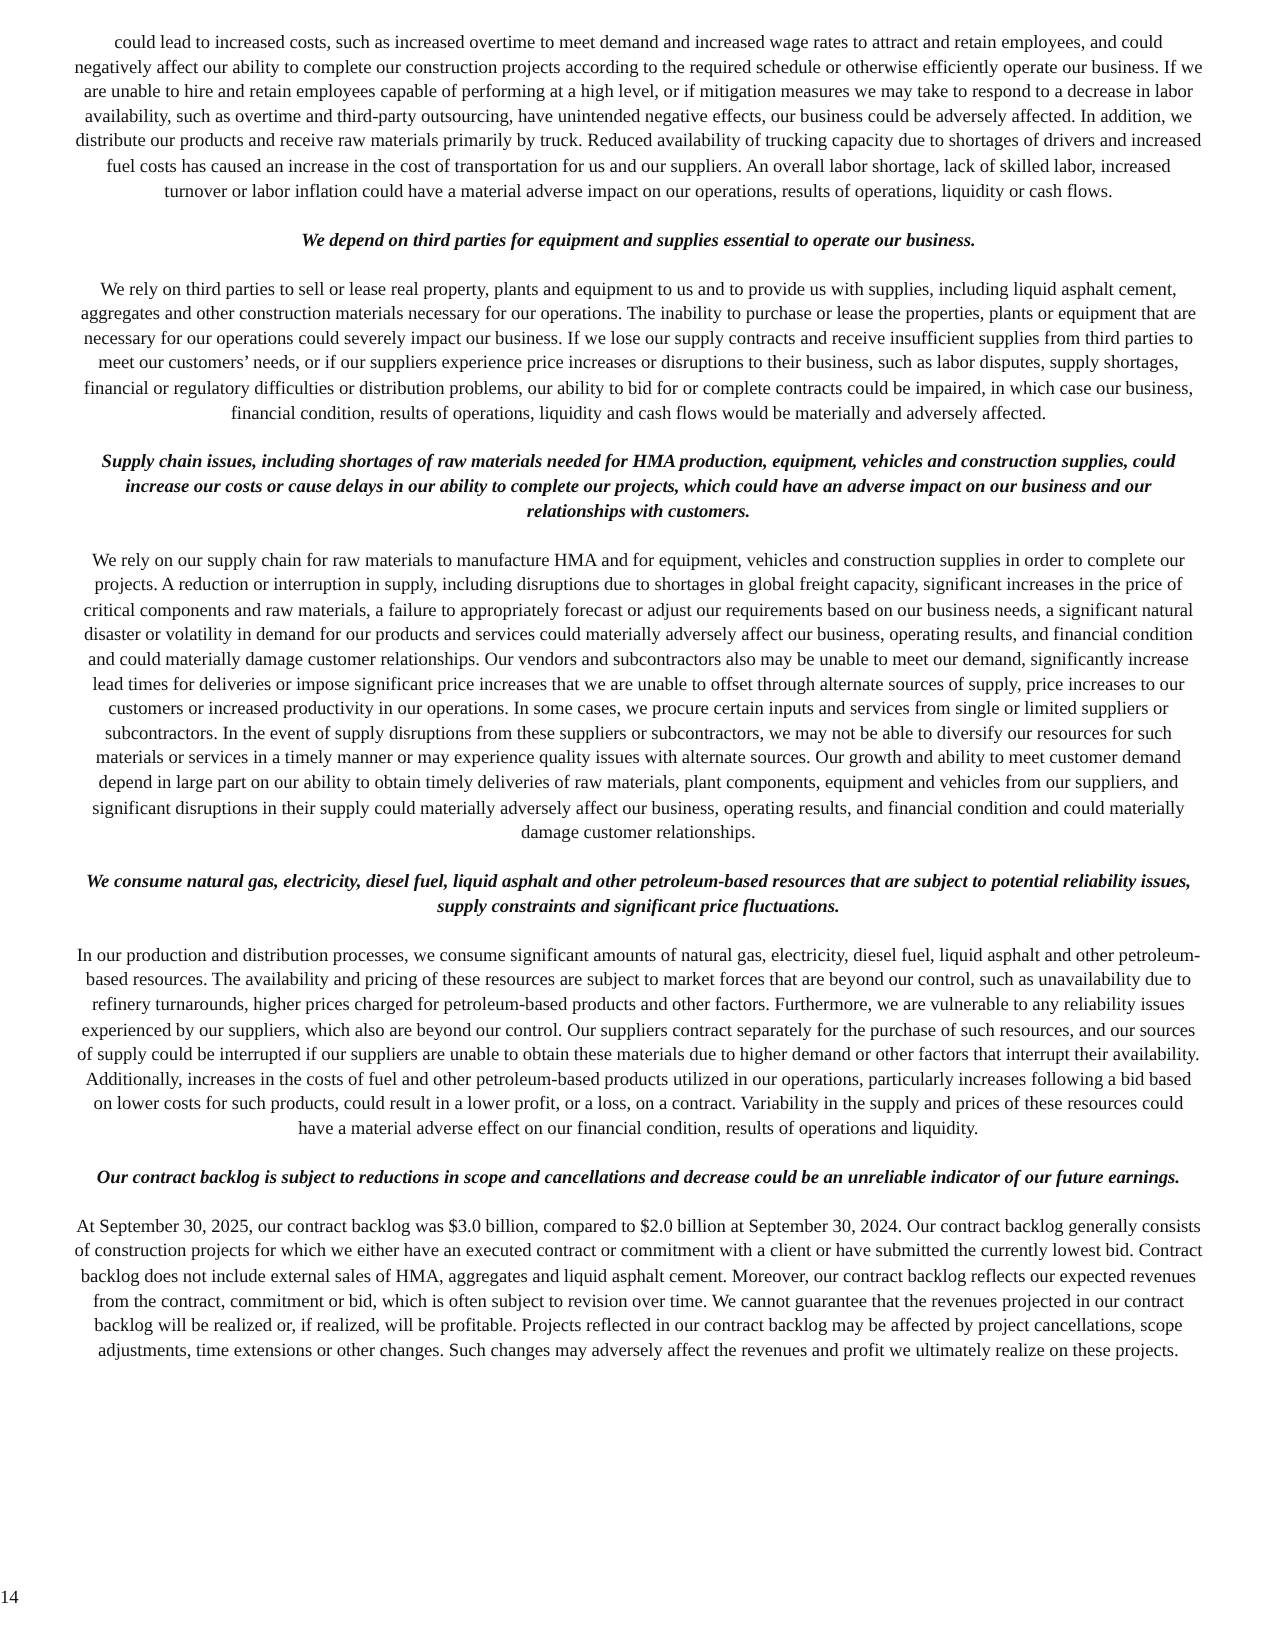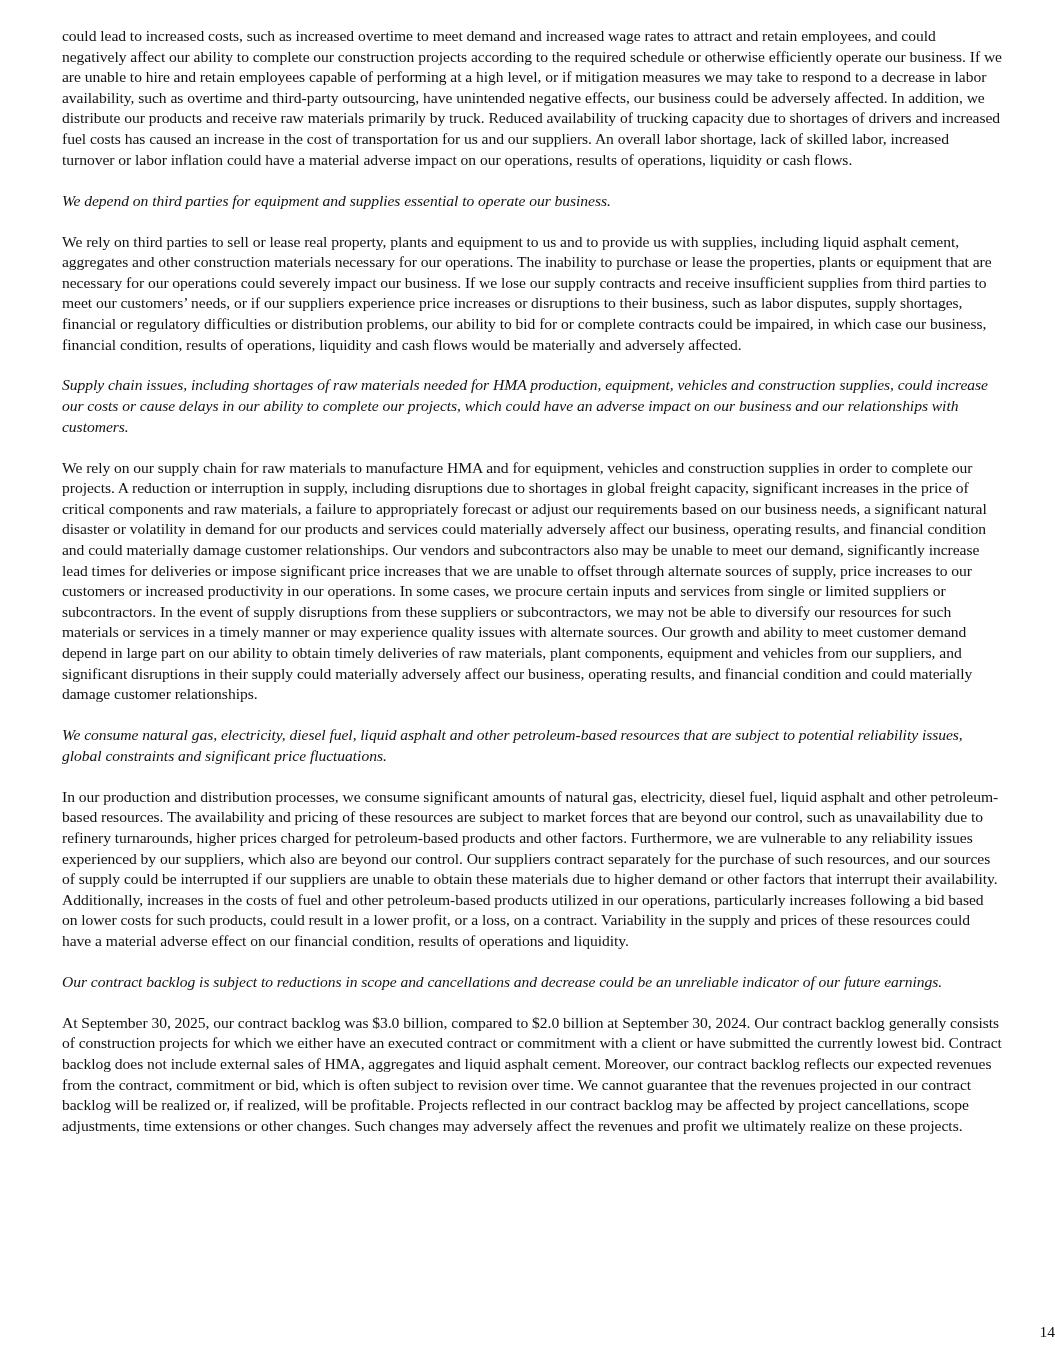"could lead to increased costs," p { text-align: none -> center }
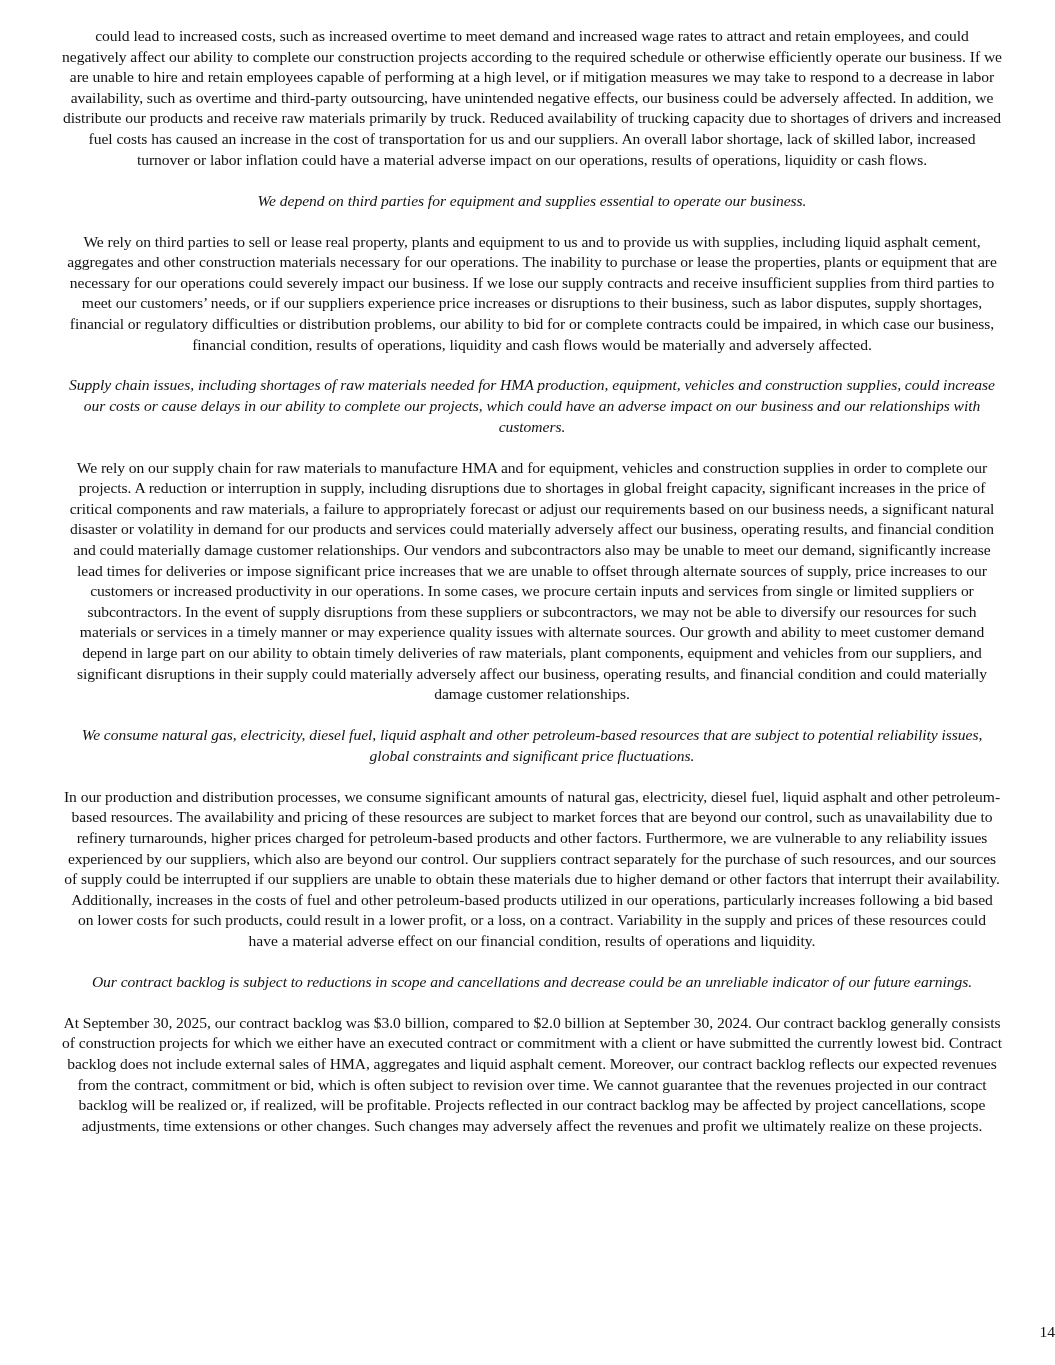"We depend on third parties" .heading { font-weight: normal -> bold }
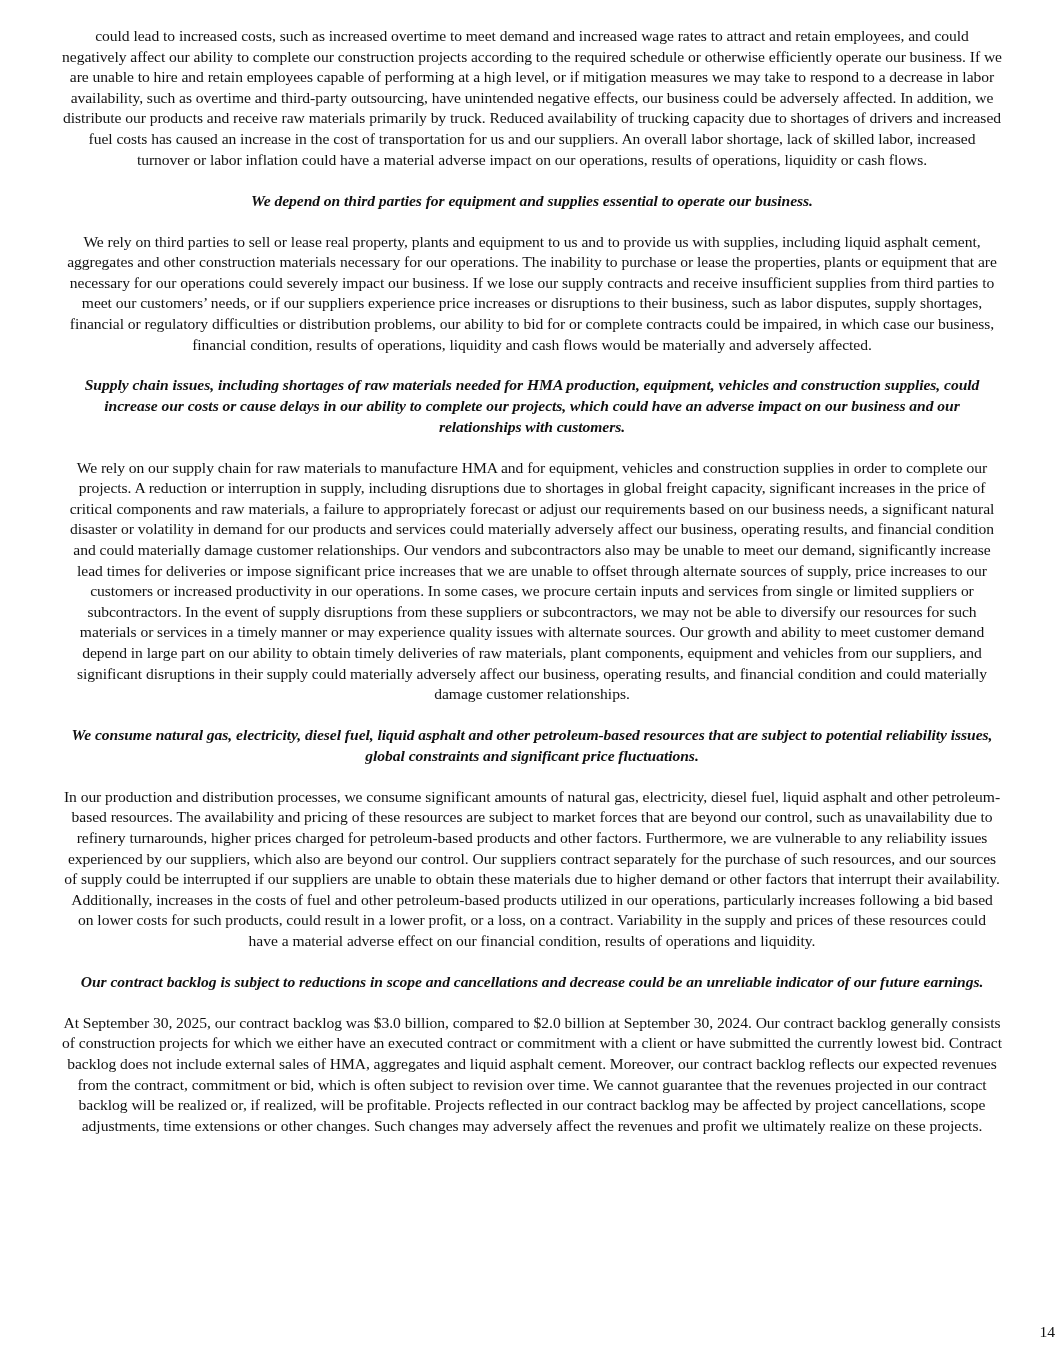"We consume natural gas, electricity," p.heading { text: global -> supply }
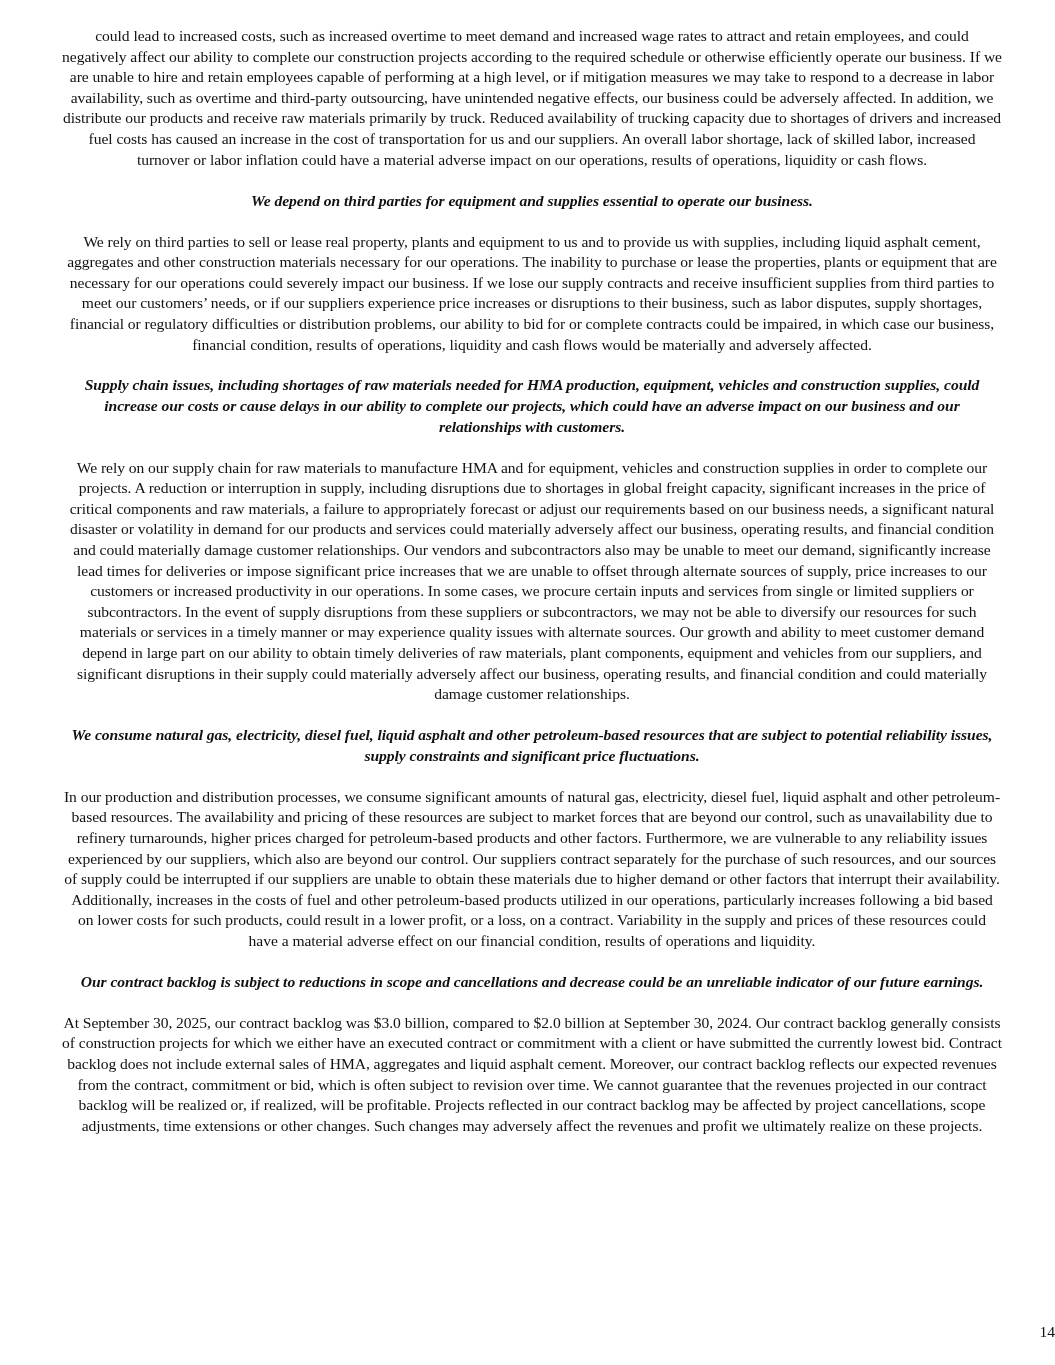"14" .page-number { text-align: right -> left }
